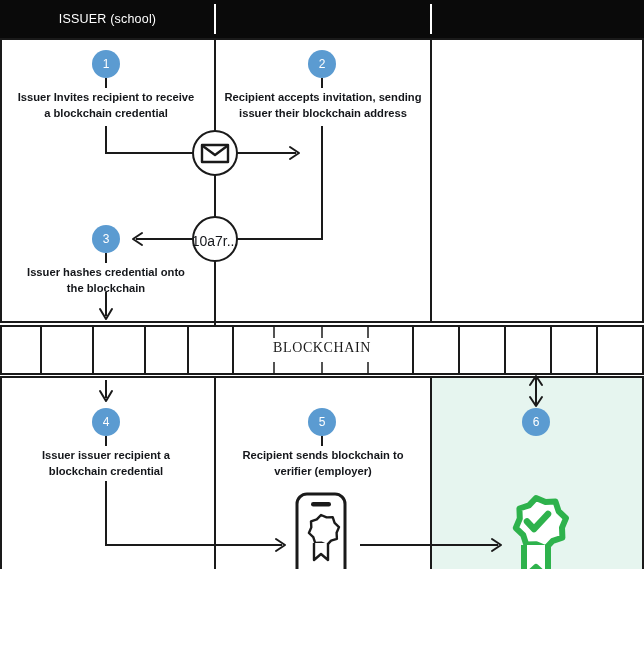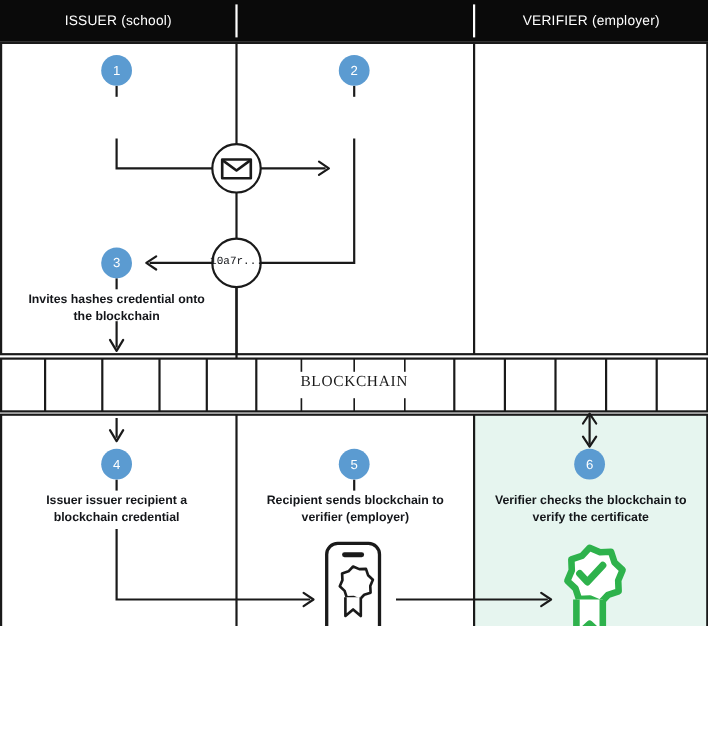"VERIFIER (employer)" div.hdr-cell { html: <div>VERIFIER (employer)</div> -> none }
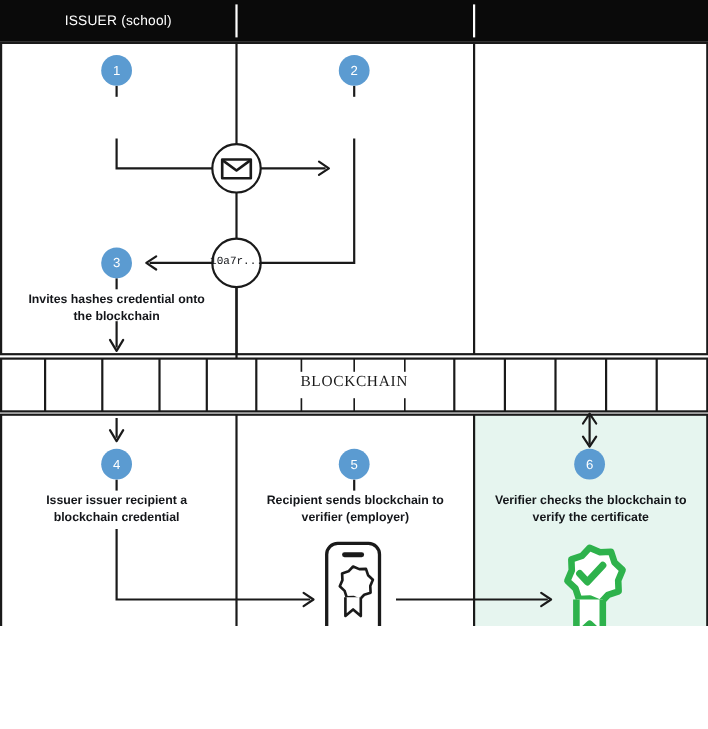"Issuer Invites recipient to receive" div.step-text { html: none -> <div>Issuer Invites recipient to receive a blockchain credential</div> }
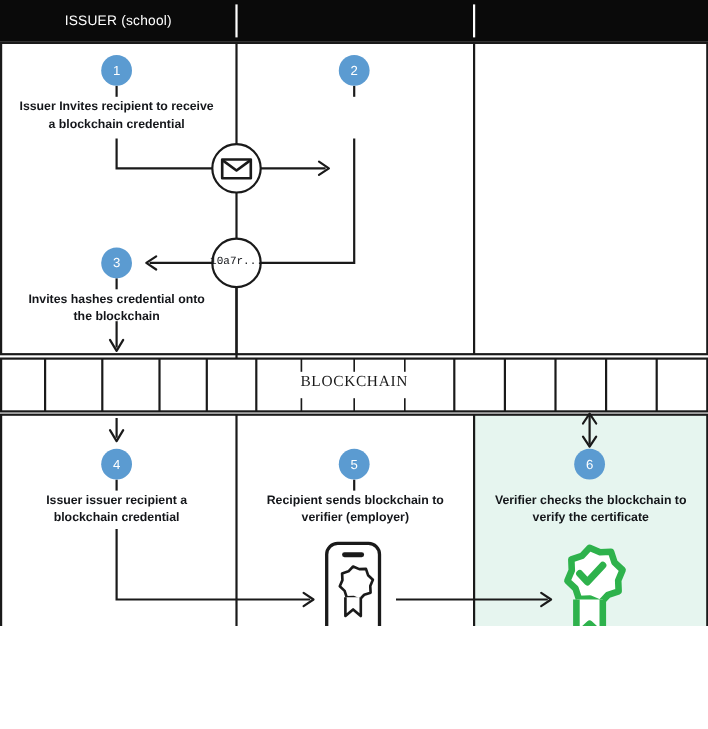"Recipient accepts invitation, sending" div.step-text { html: none -> <div>Recipient accepts invitation, sending issuer their blockchain address</div> }
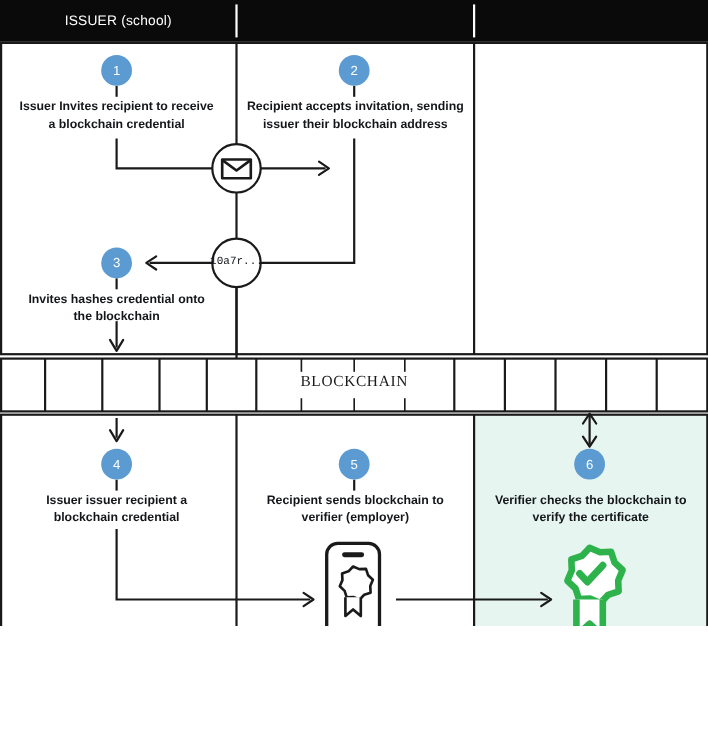"10a7r..." .hash-label { font-family: Liberation Mono, monospace -> Liberation Sans, sans-serif; font-size: 10px -> 14px }
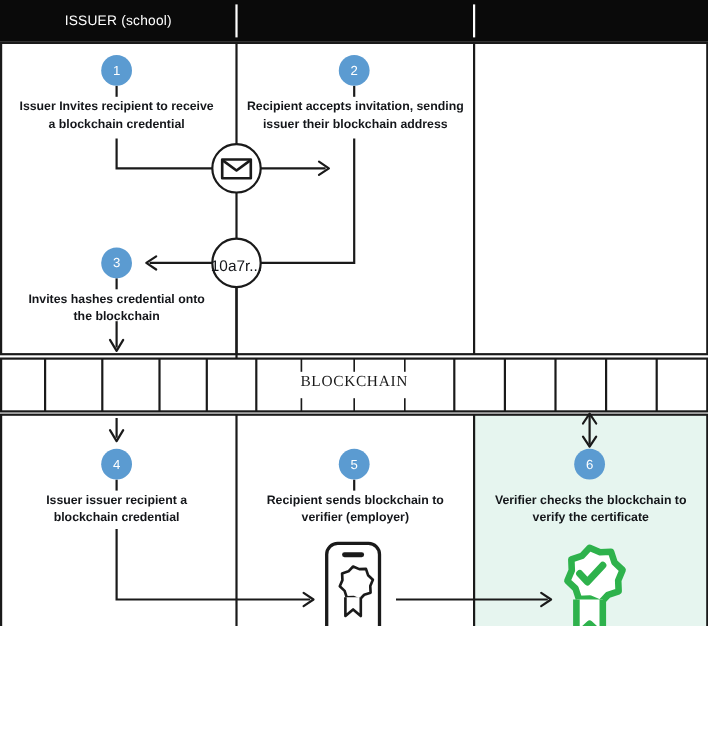"Invites hashes credential onto the" div.step-text { text: Invites -> Issuer }
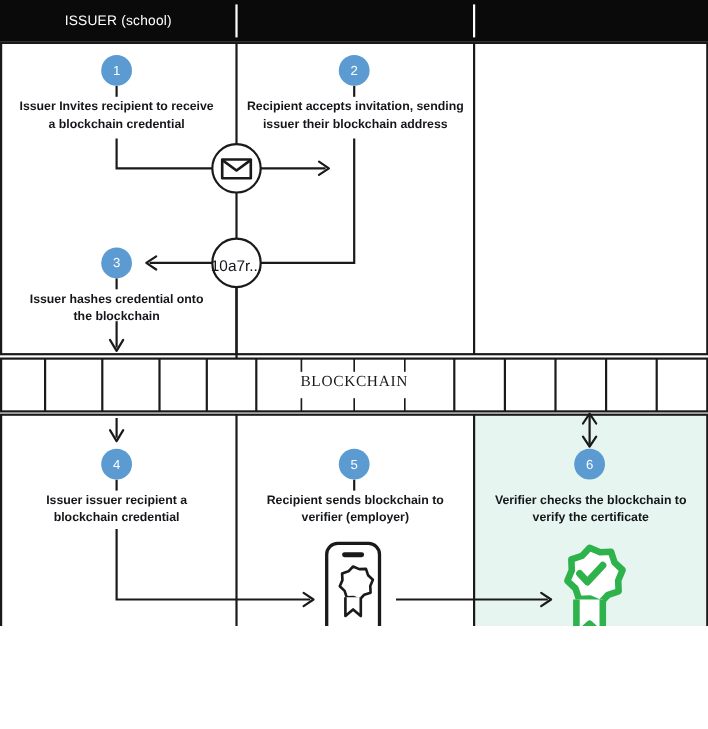"Verifier checks the blockchain to" div.step-text { html: <div>Verifier checks the blockchain to verify the certificate</div> -> none }
